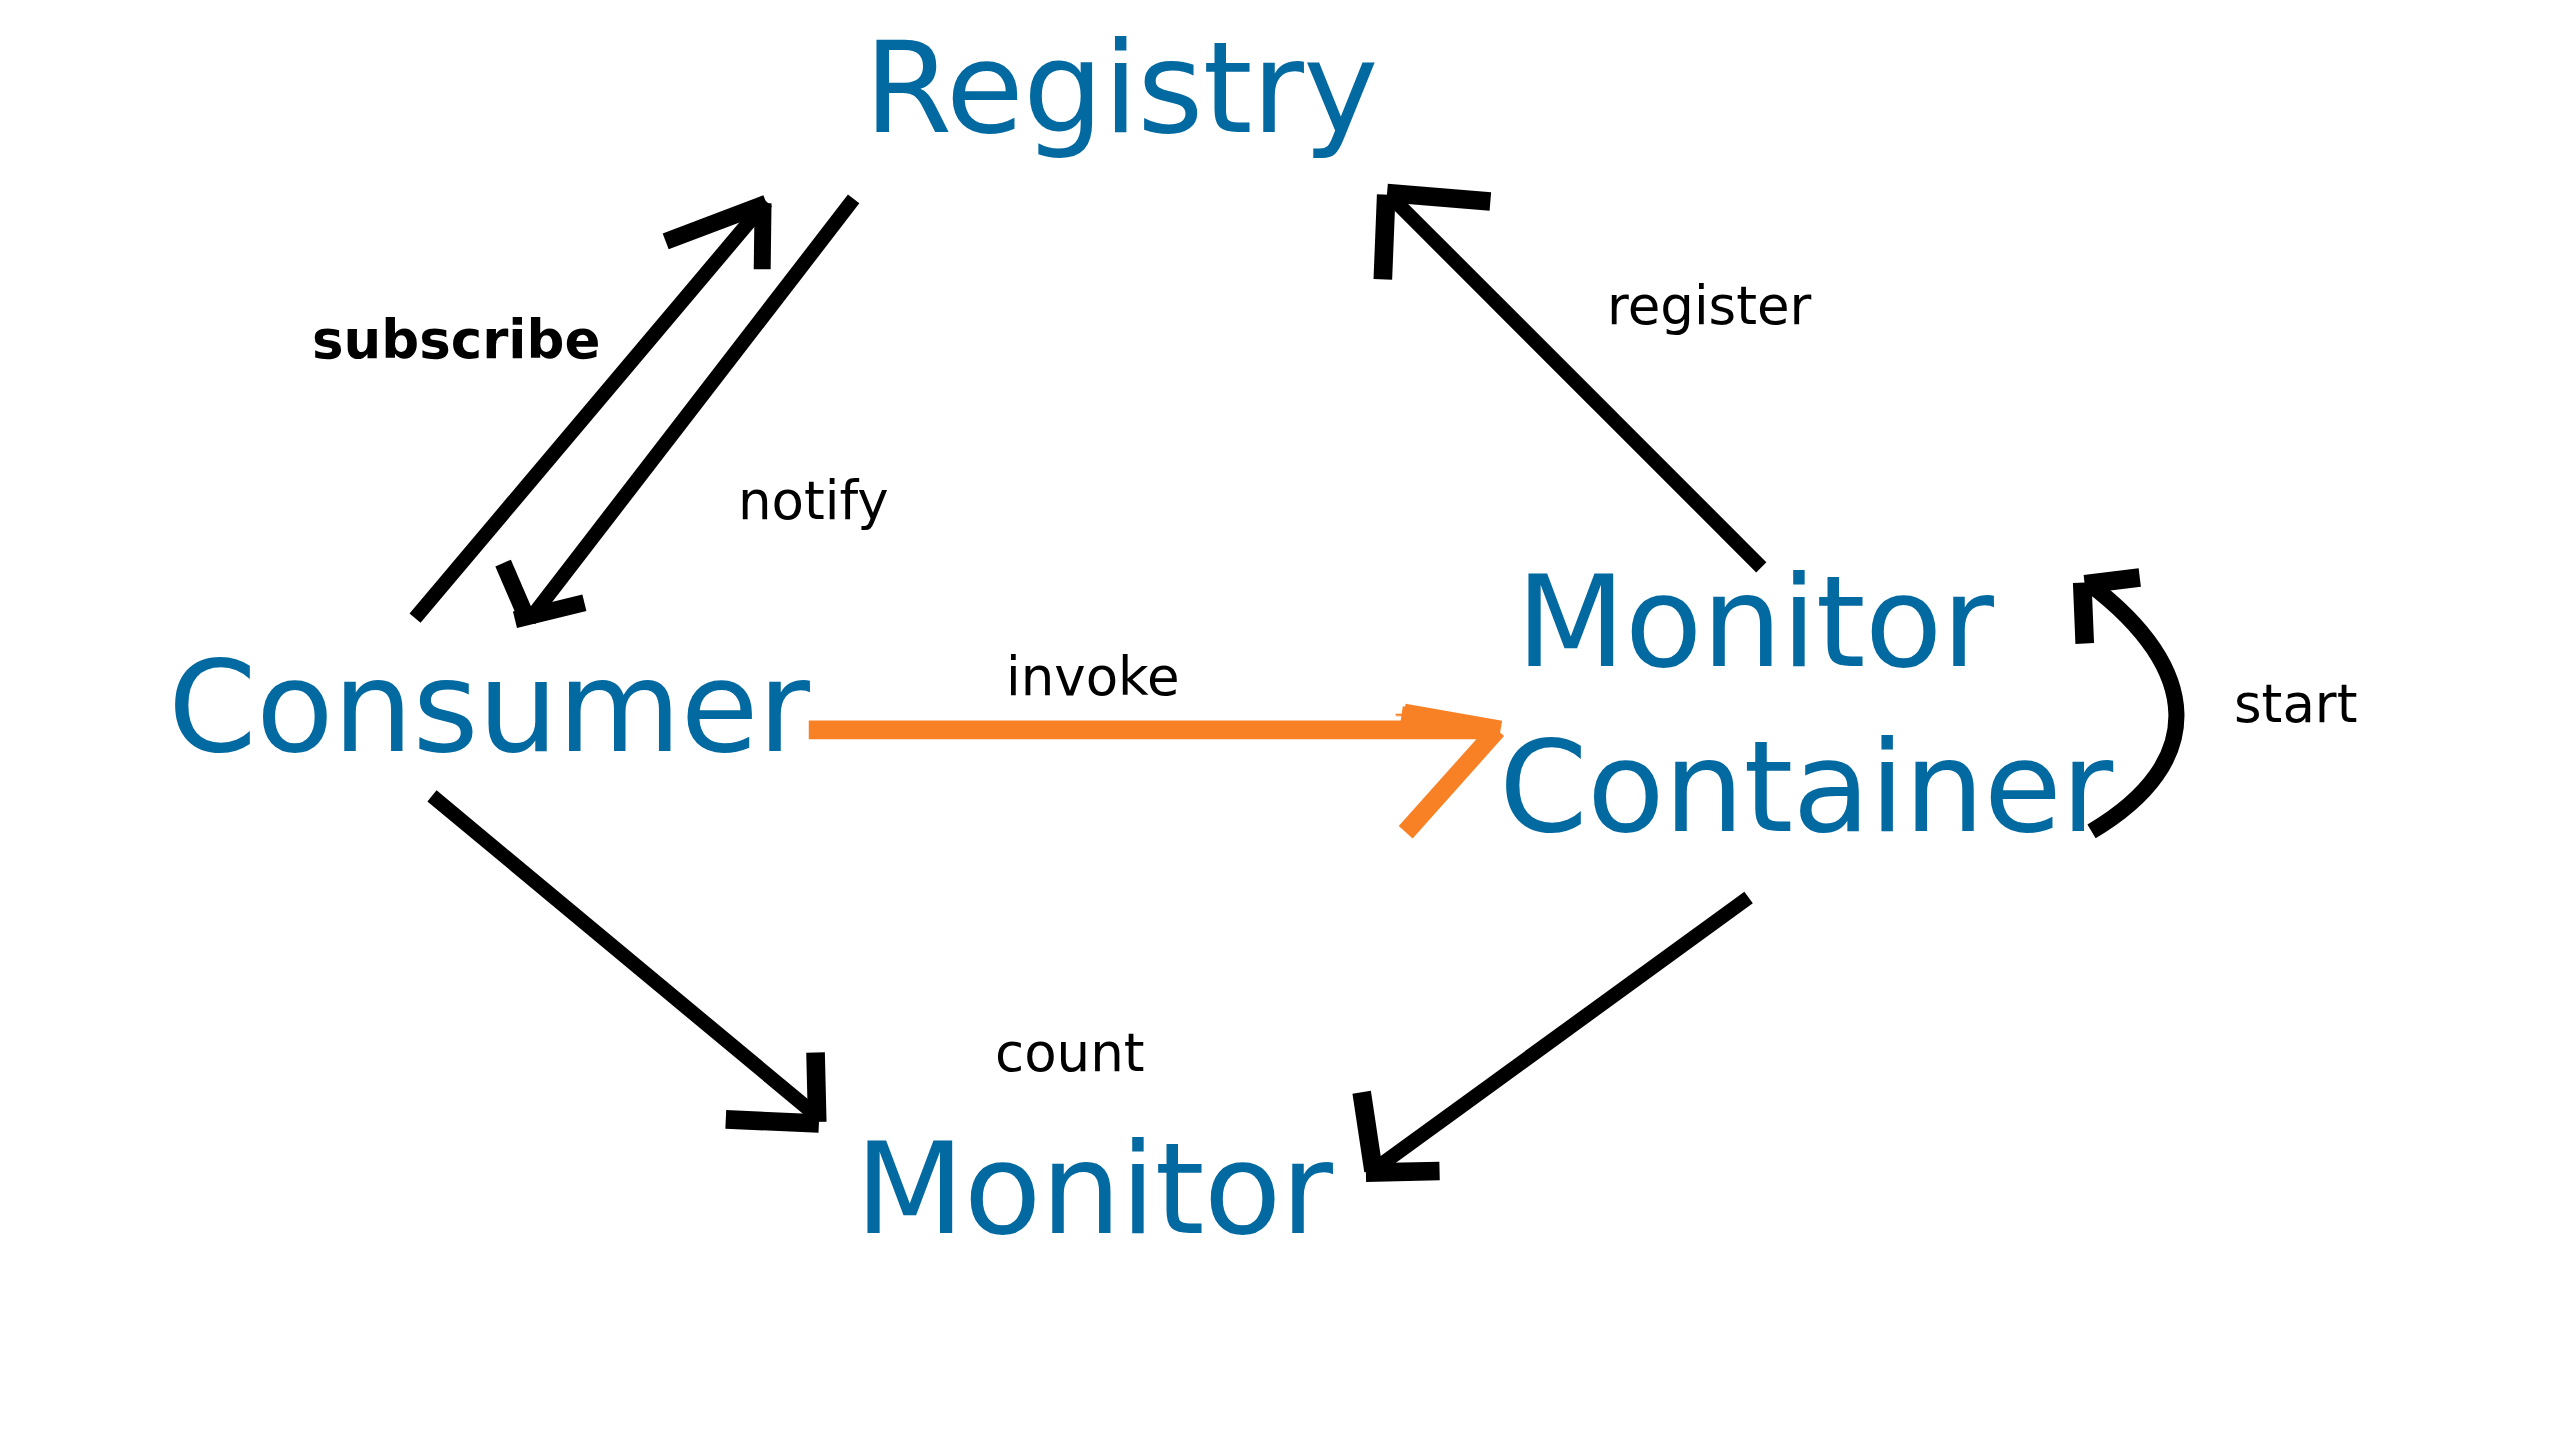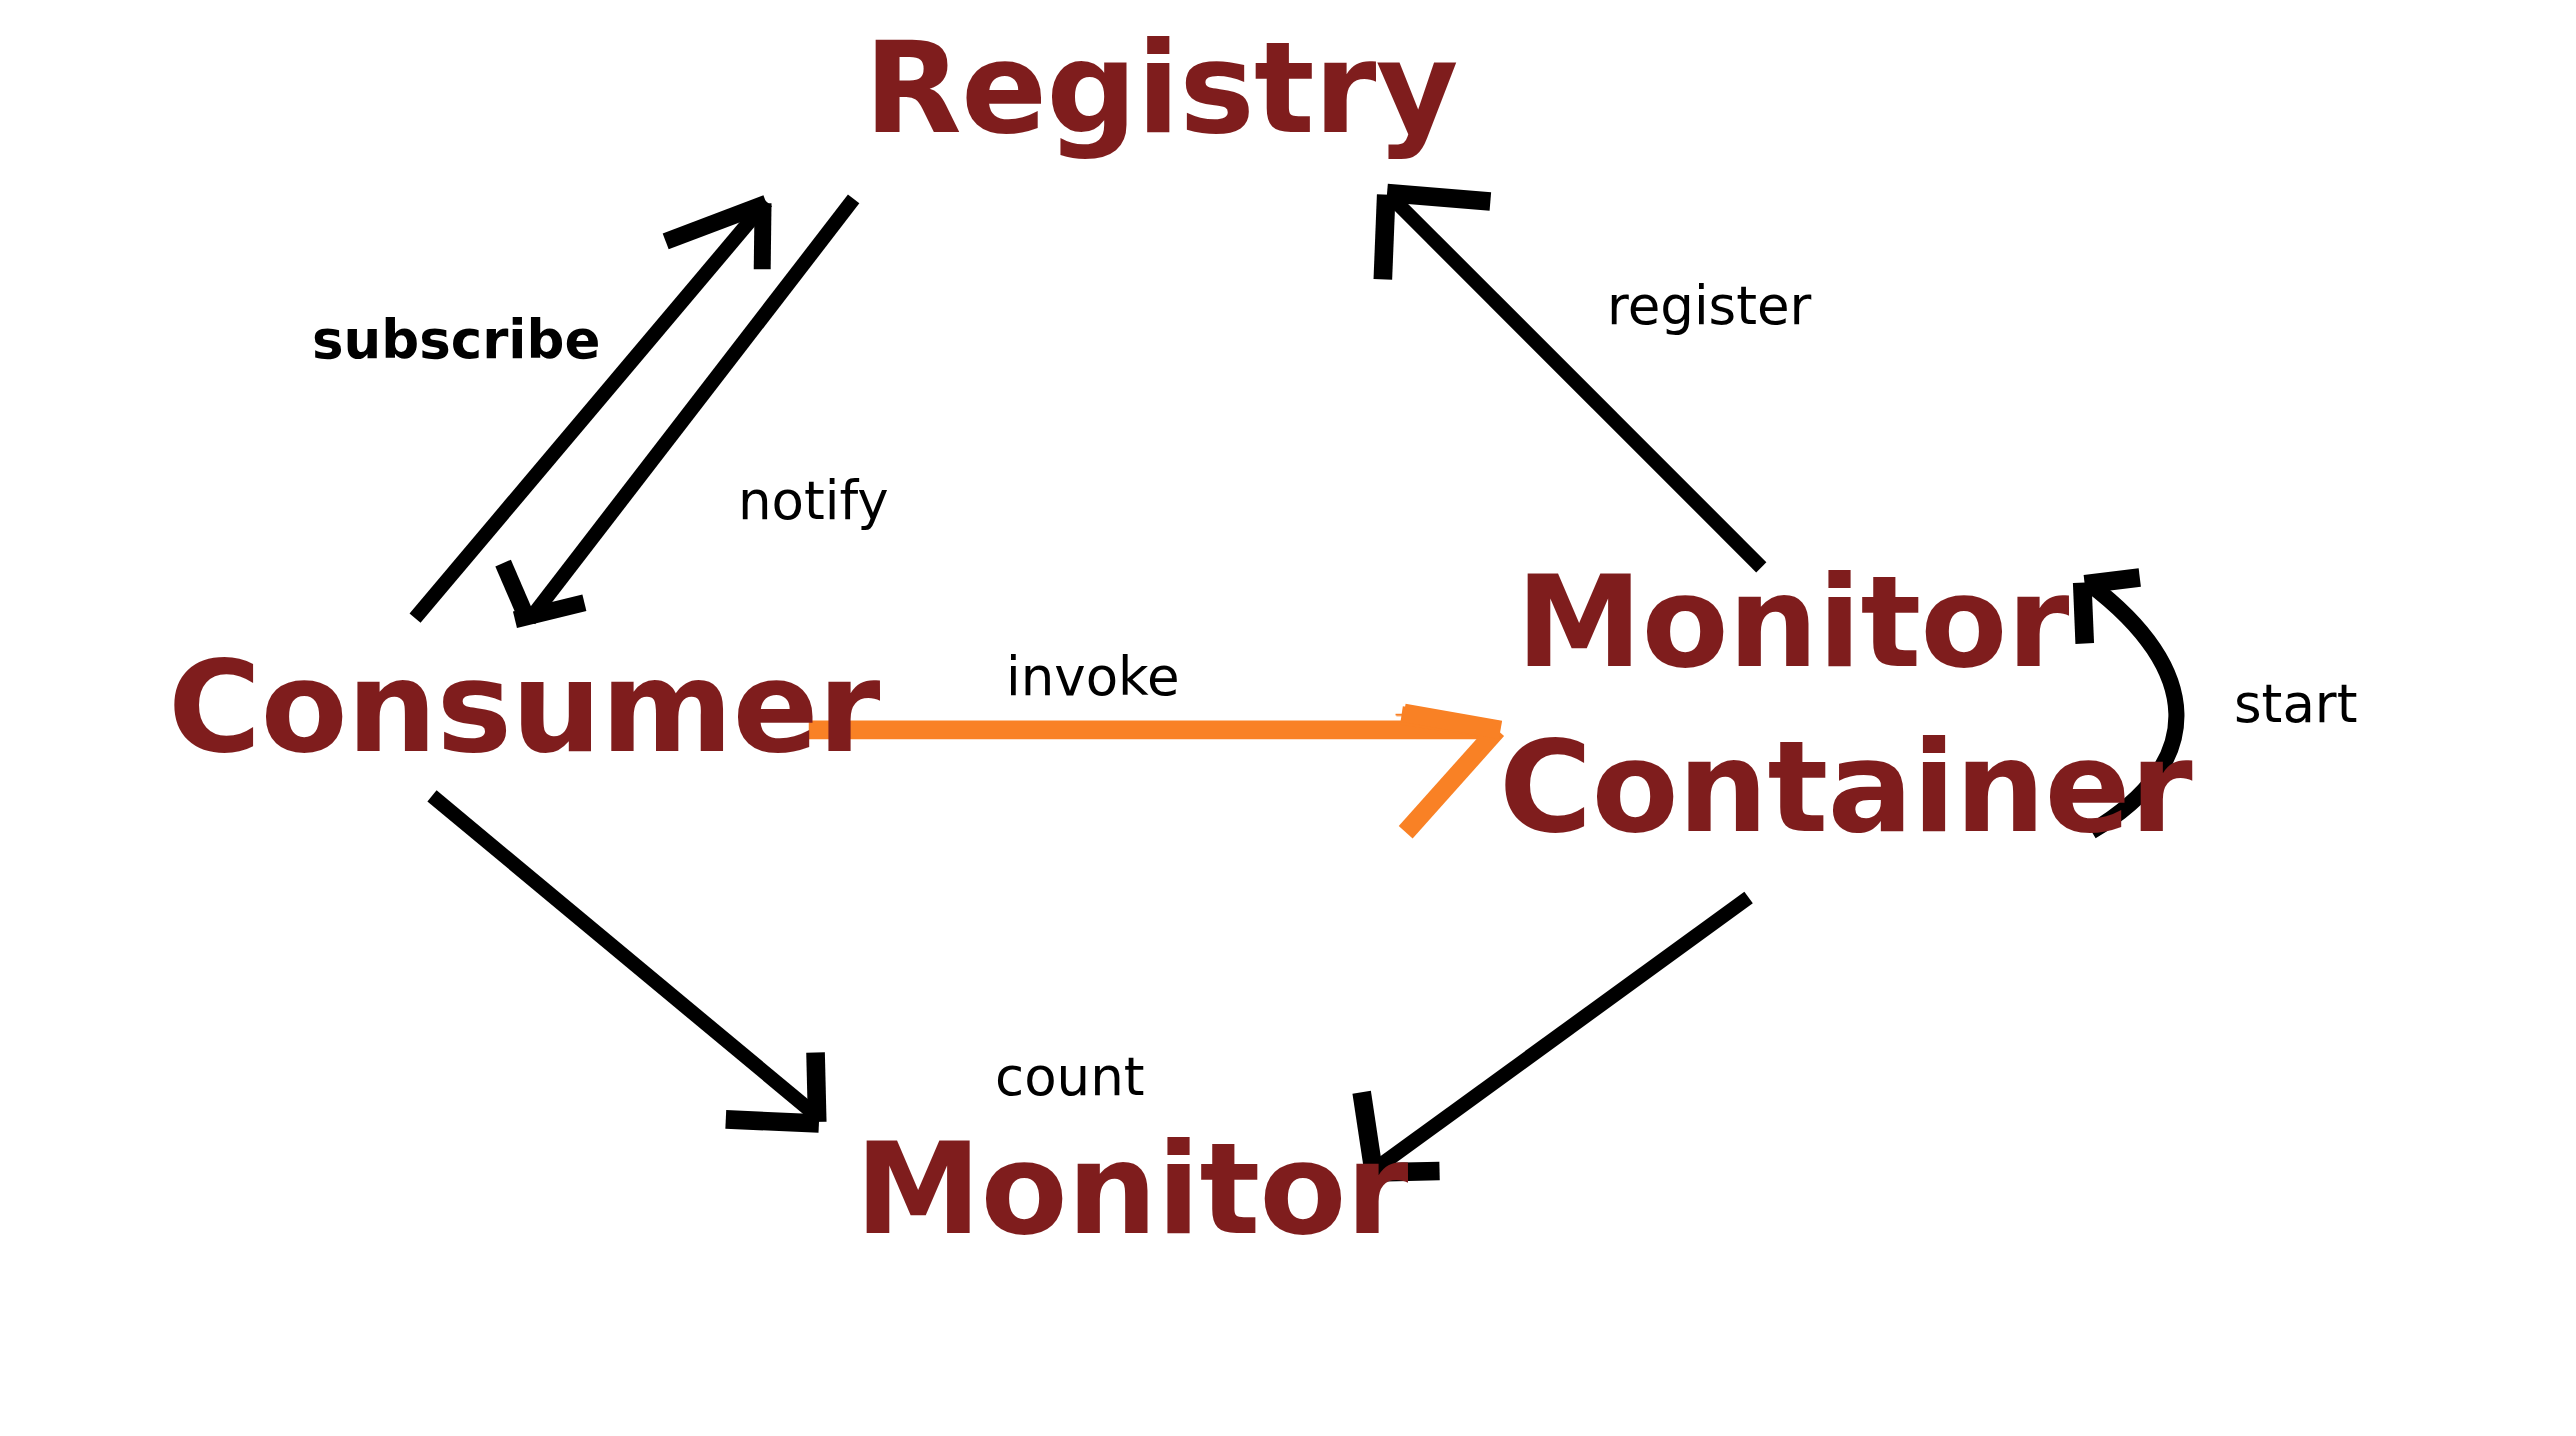"Registry" .node-label { color: #7f1d1d -> #0369a1; font-weight: 700 -> 400 }
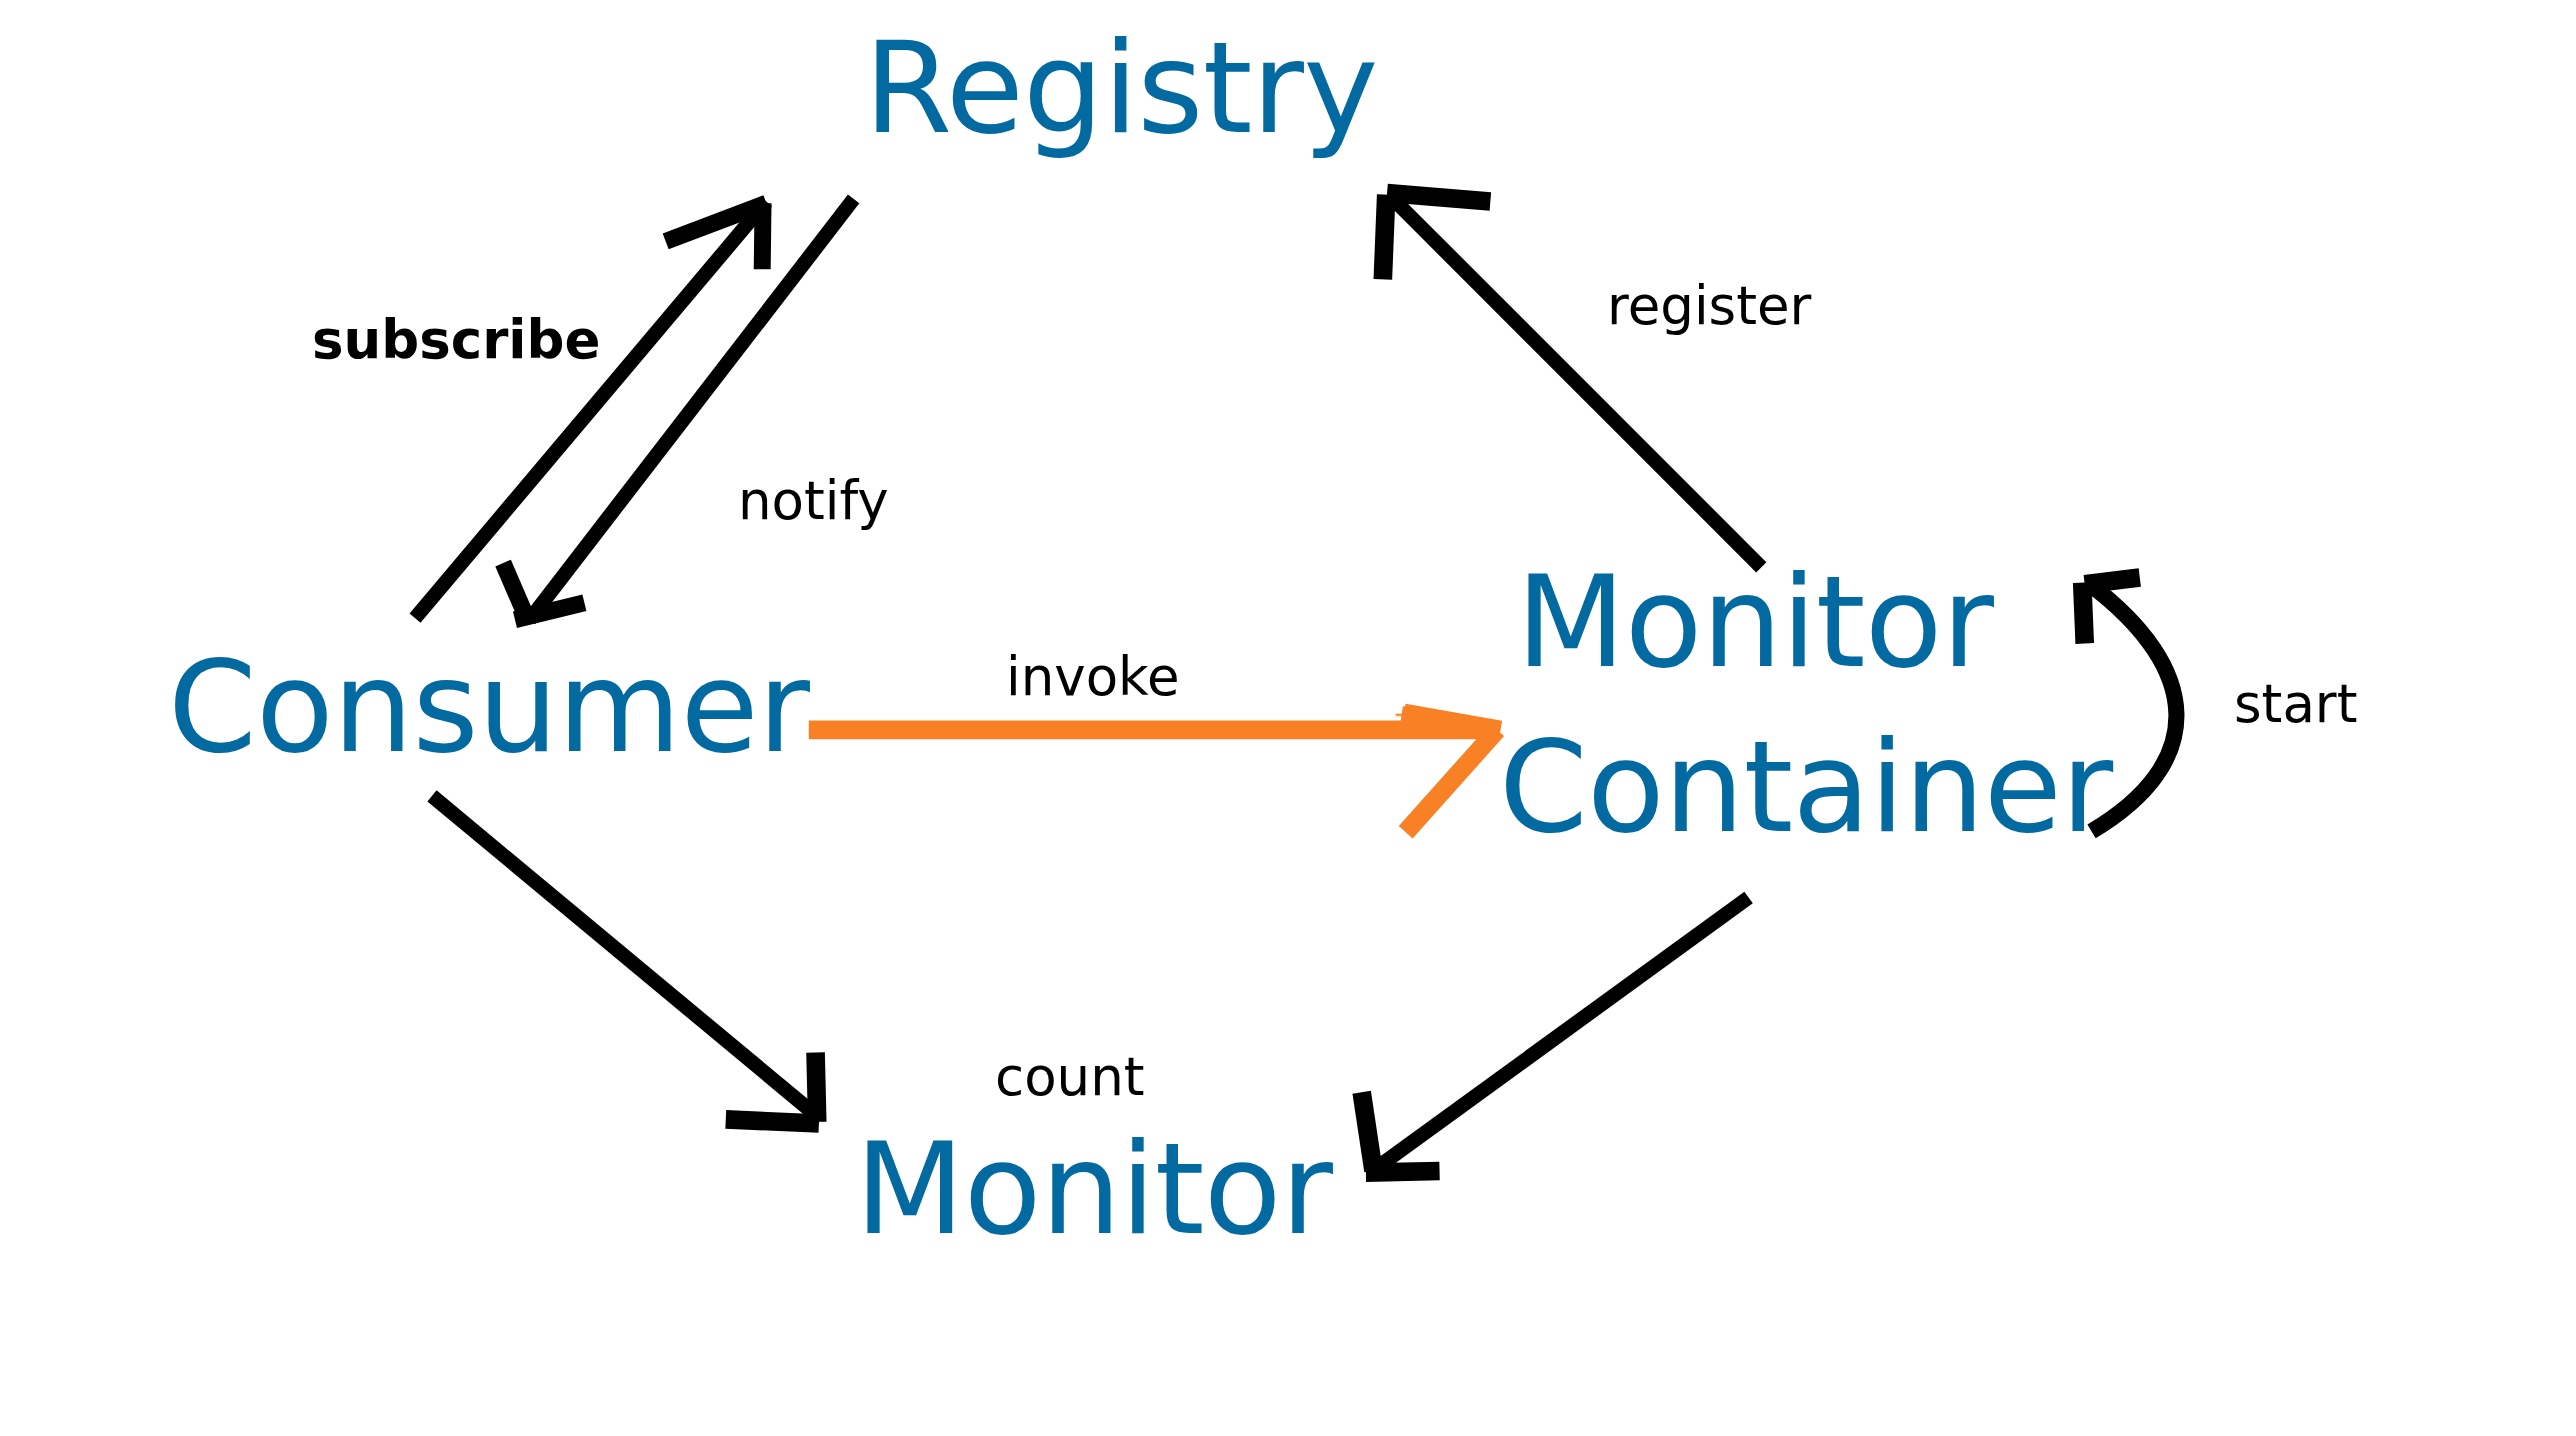"count" div.edge-label { margin-top: 24px -> none }
